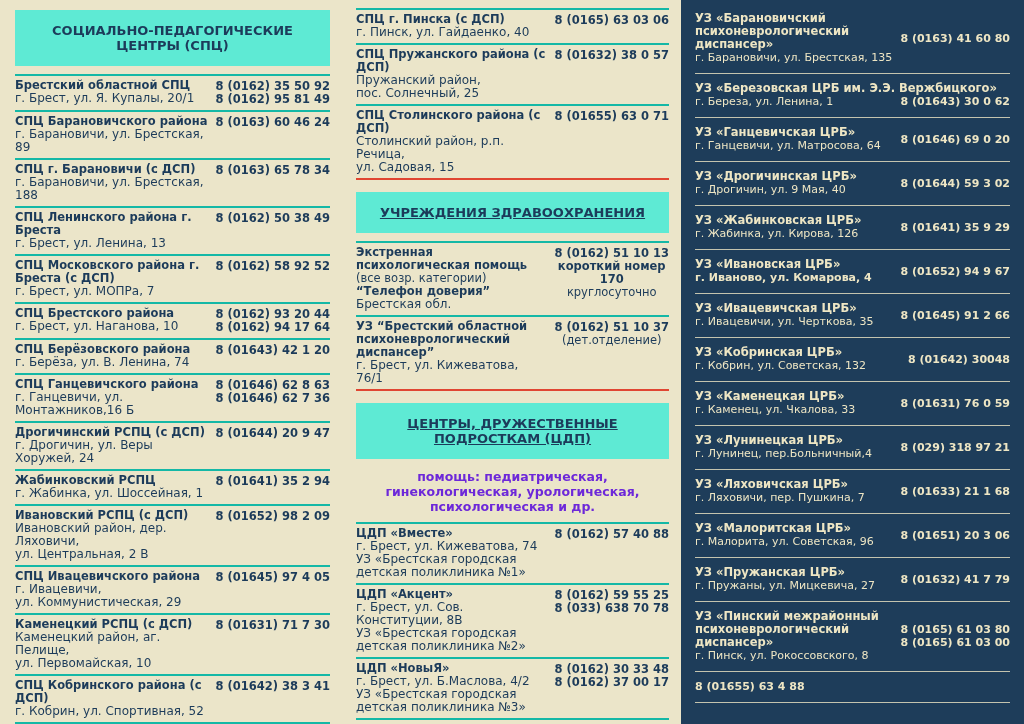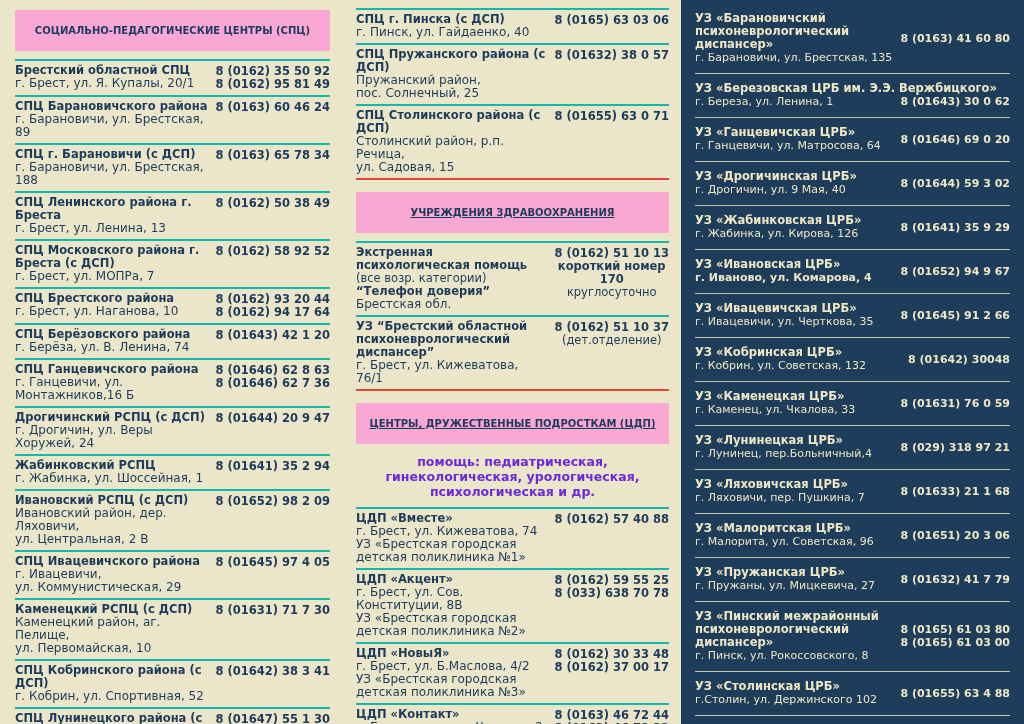"СОЦИАЛЬНО-ПЕДАГОГИЧЕСКИЕ ЦЕНТРЫ (СПЦ)" .banner { background: #f9a8d4 -> #5eead4; font-size: 10px -> 13px }
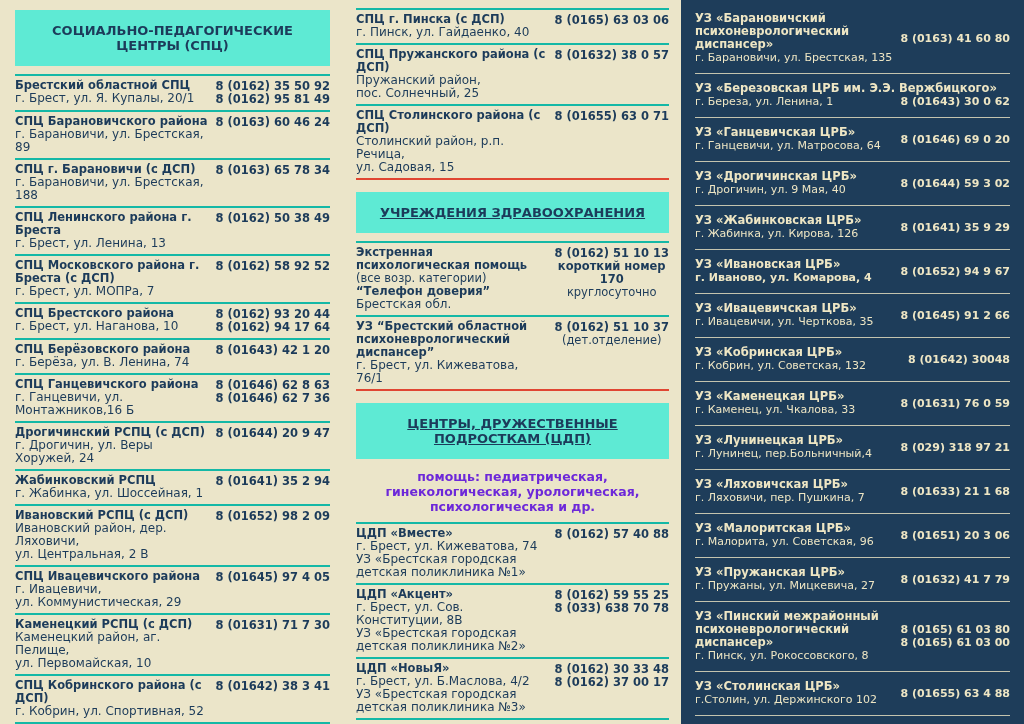"УЗ «Столинская ЦРБ»" div.h-left { html: <div> <div>УЗ «Столинская ЦРБ»</div> <div>г.Столин, ул. Держинского 102</div> </div> -> none }
